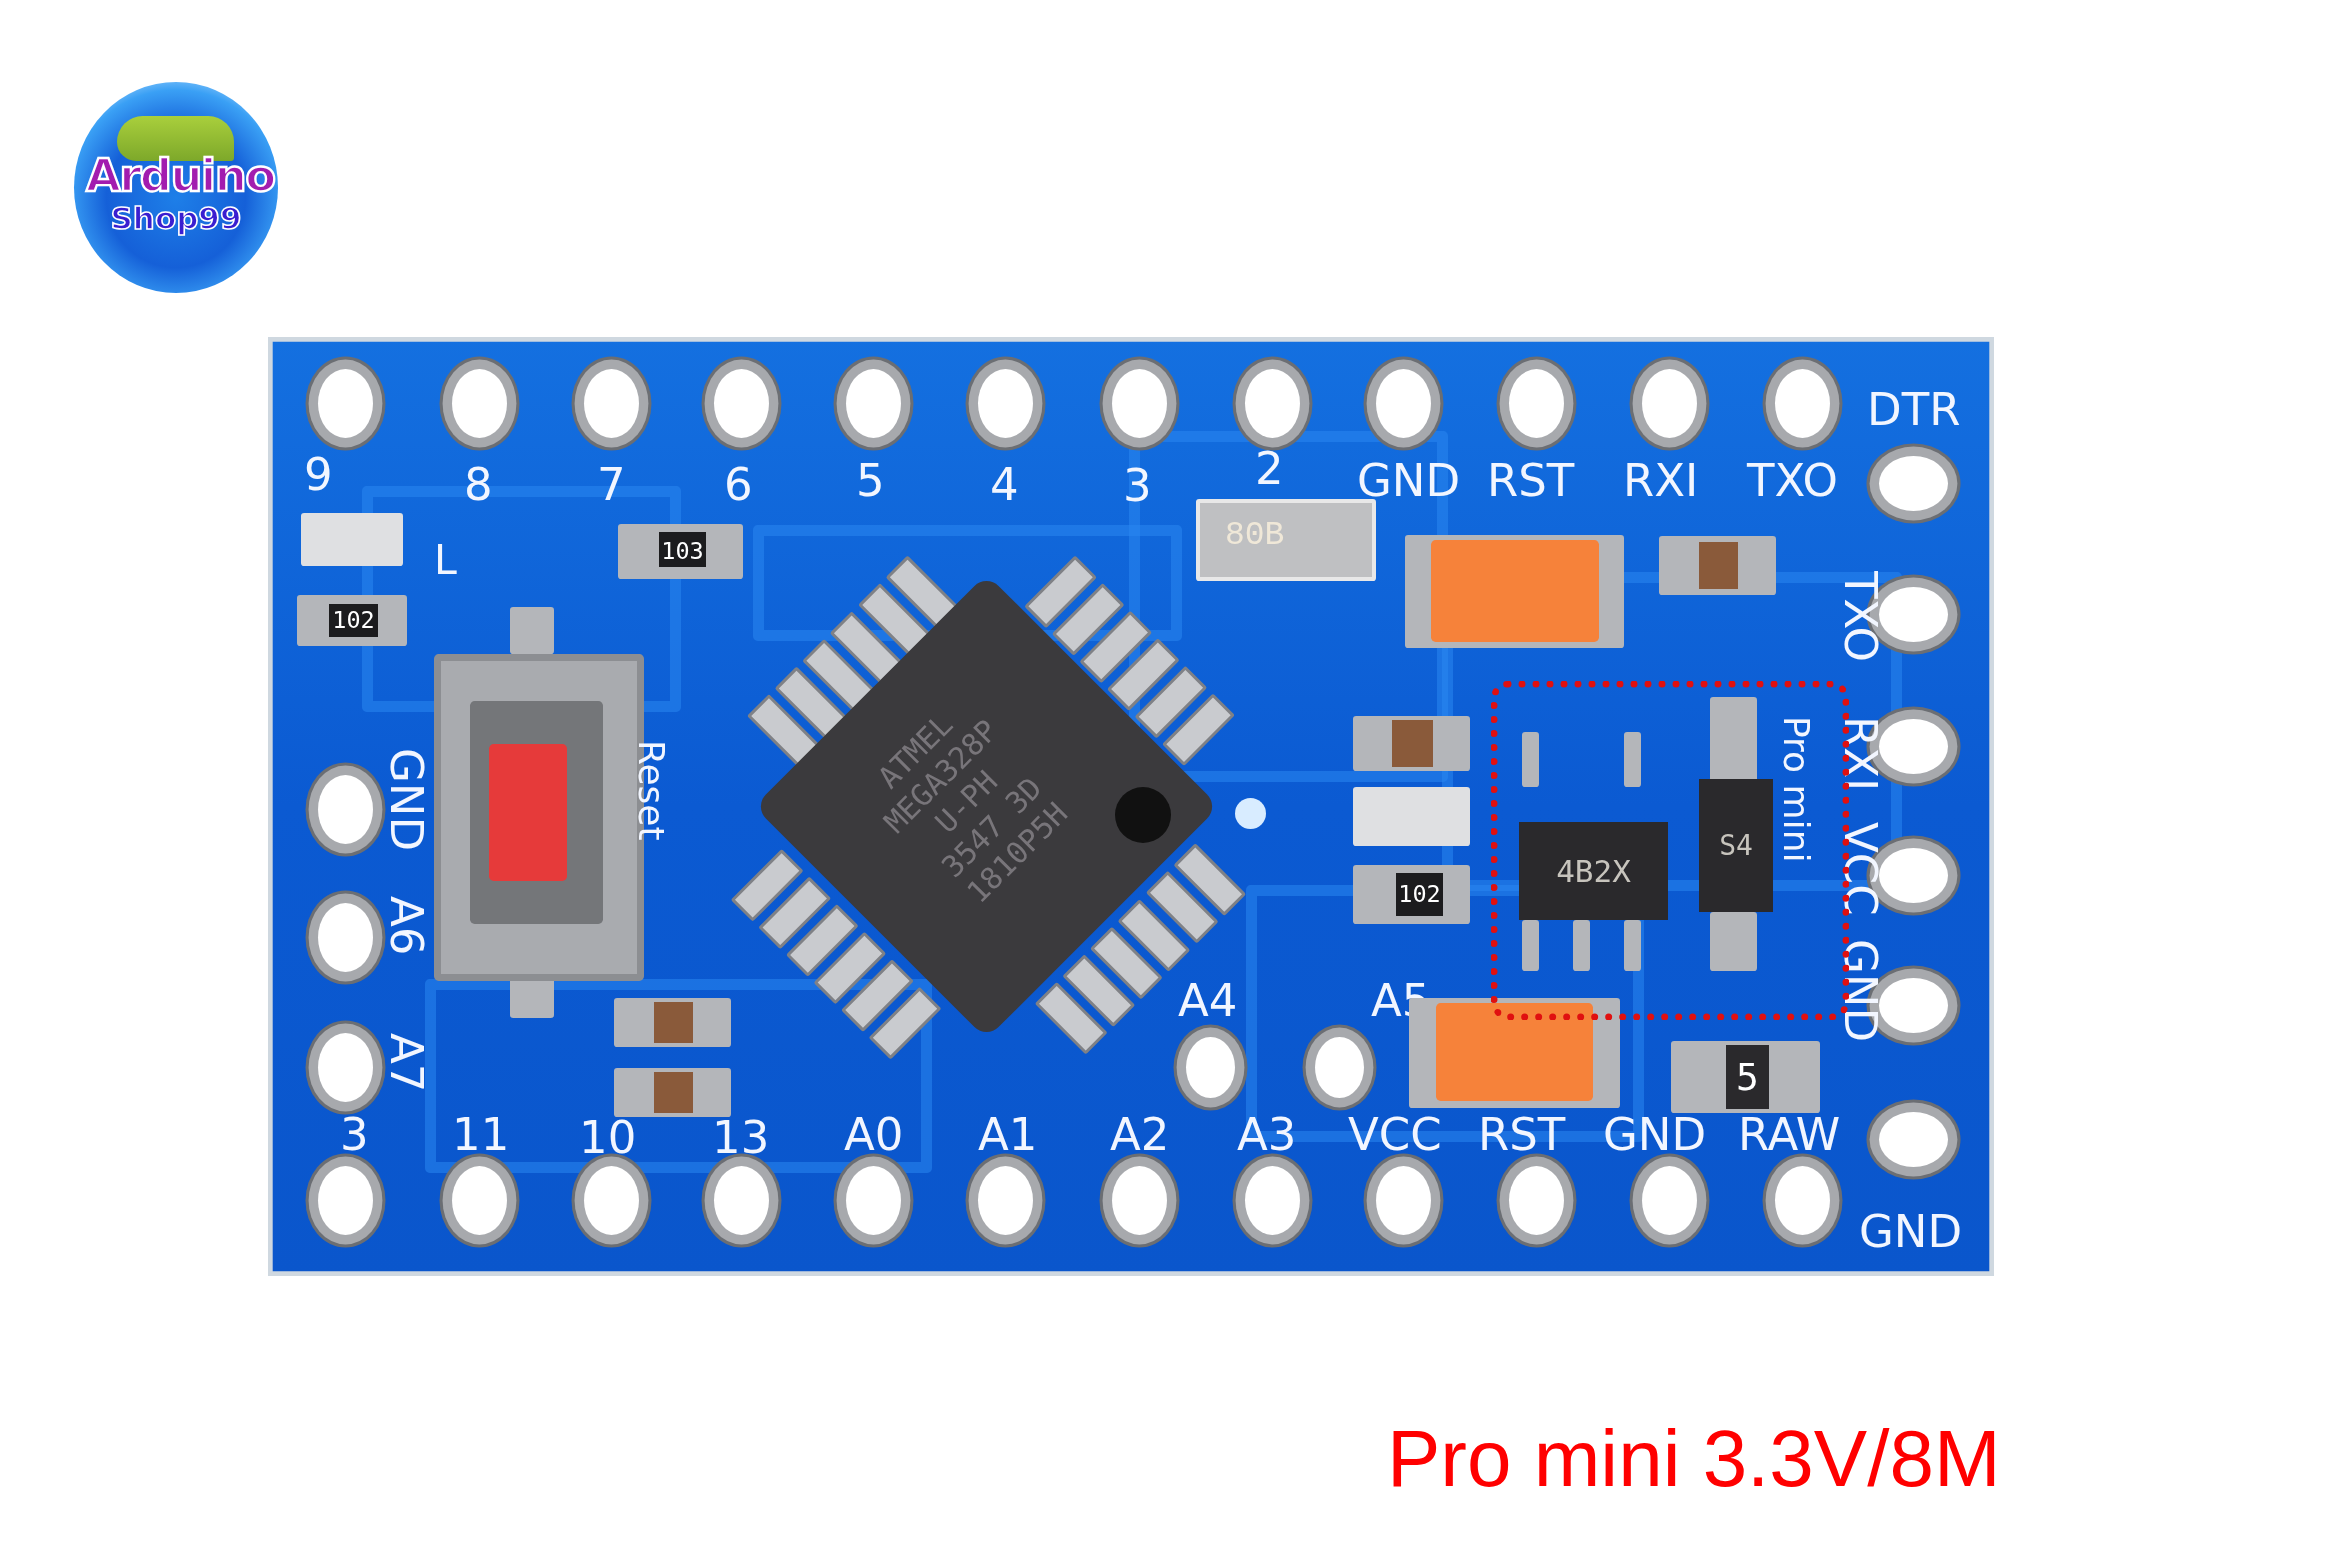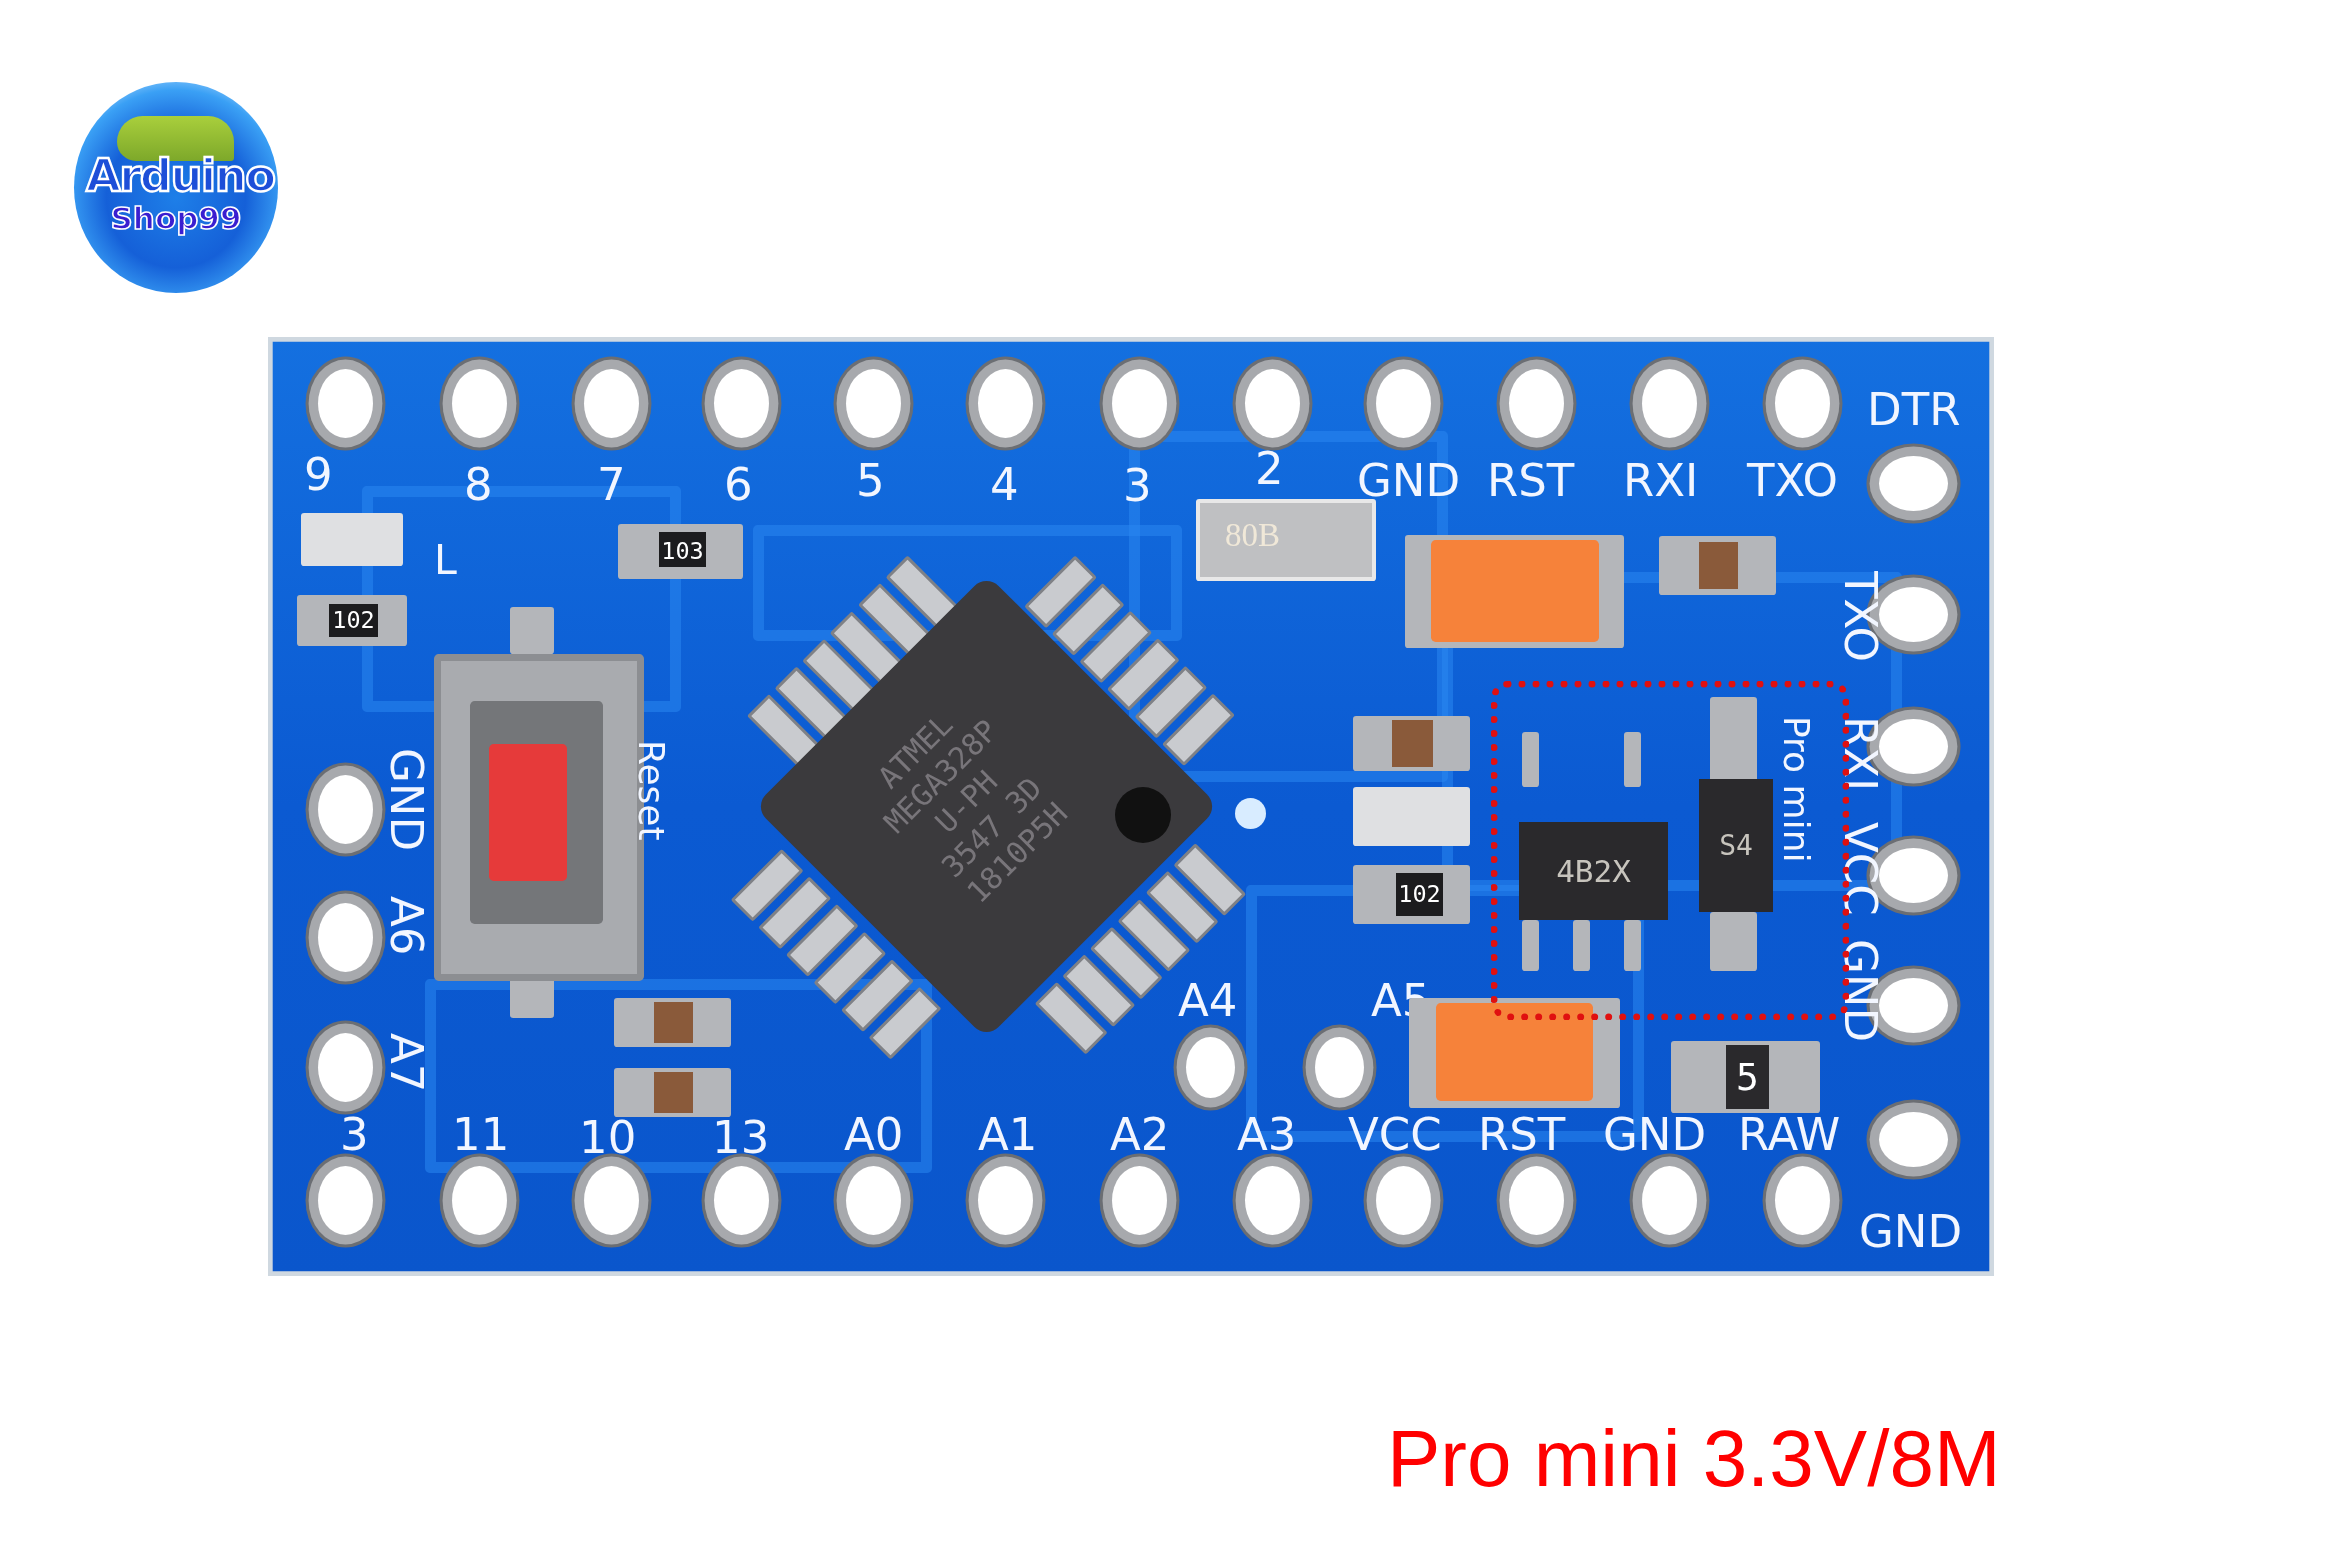"Arduino" .logo-t1 { color: #1d4ed8 -> #a21caf }
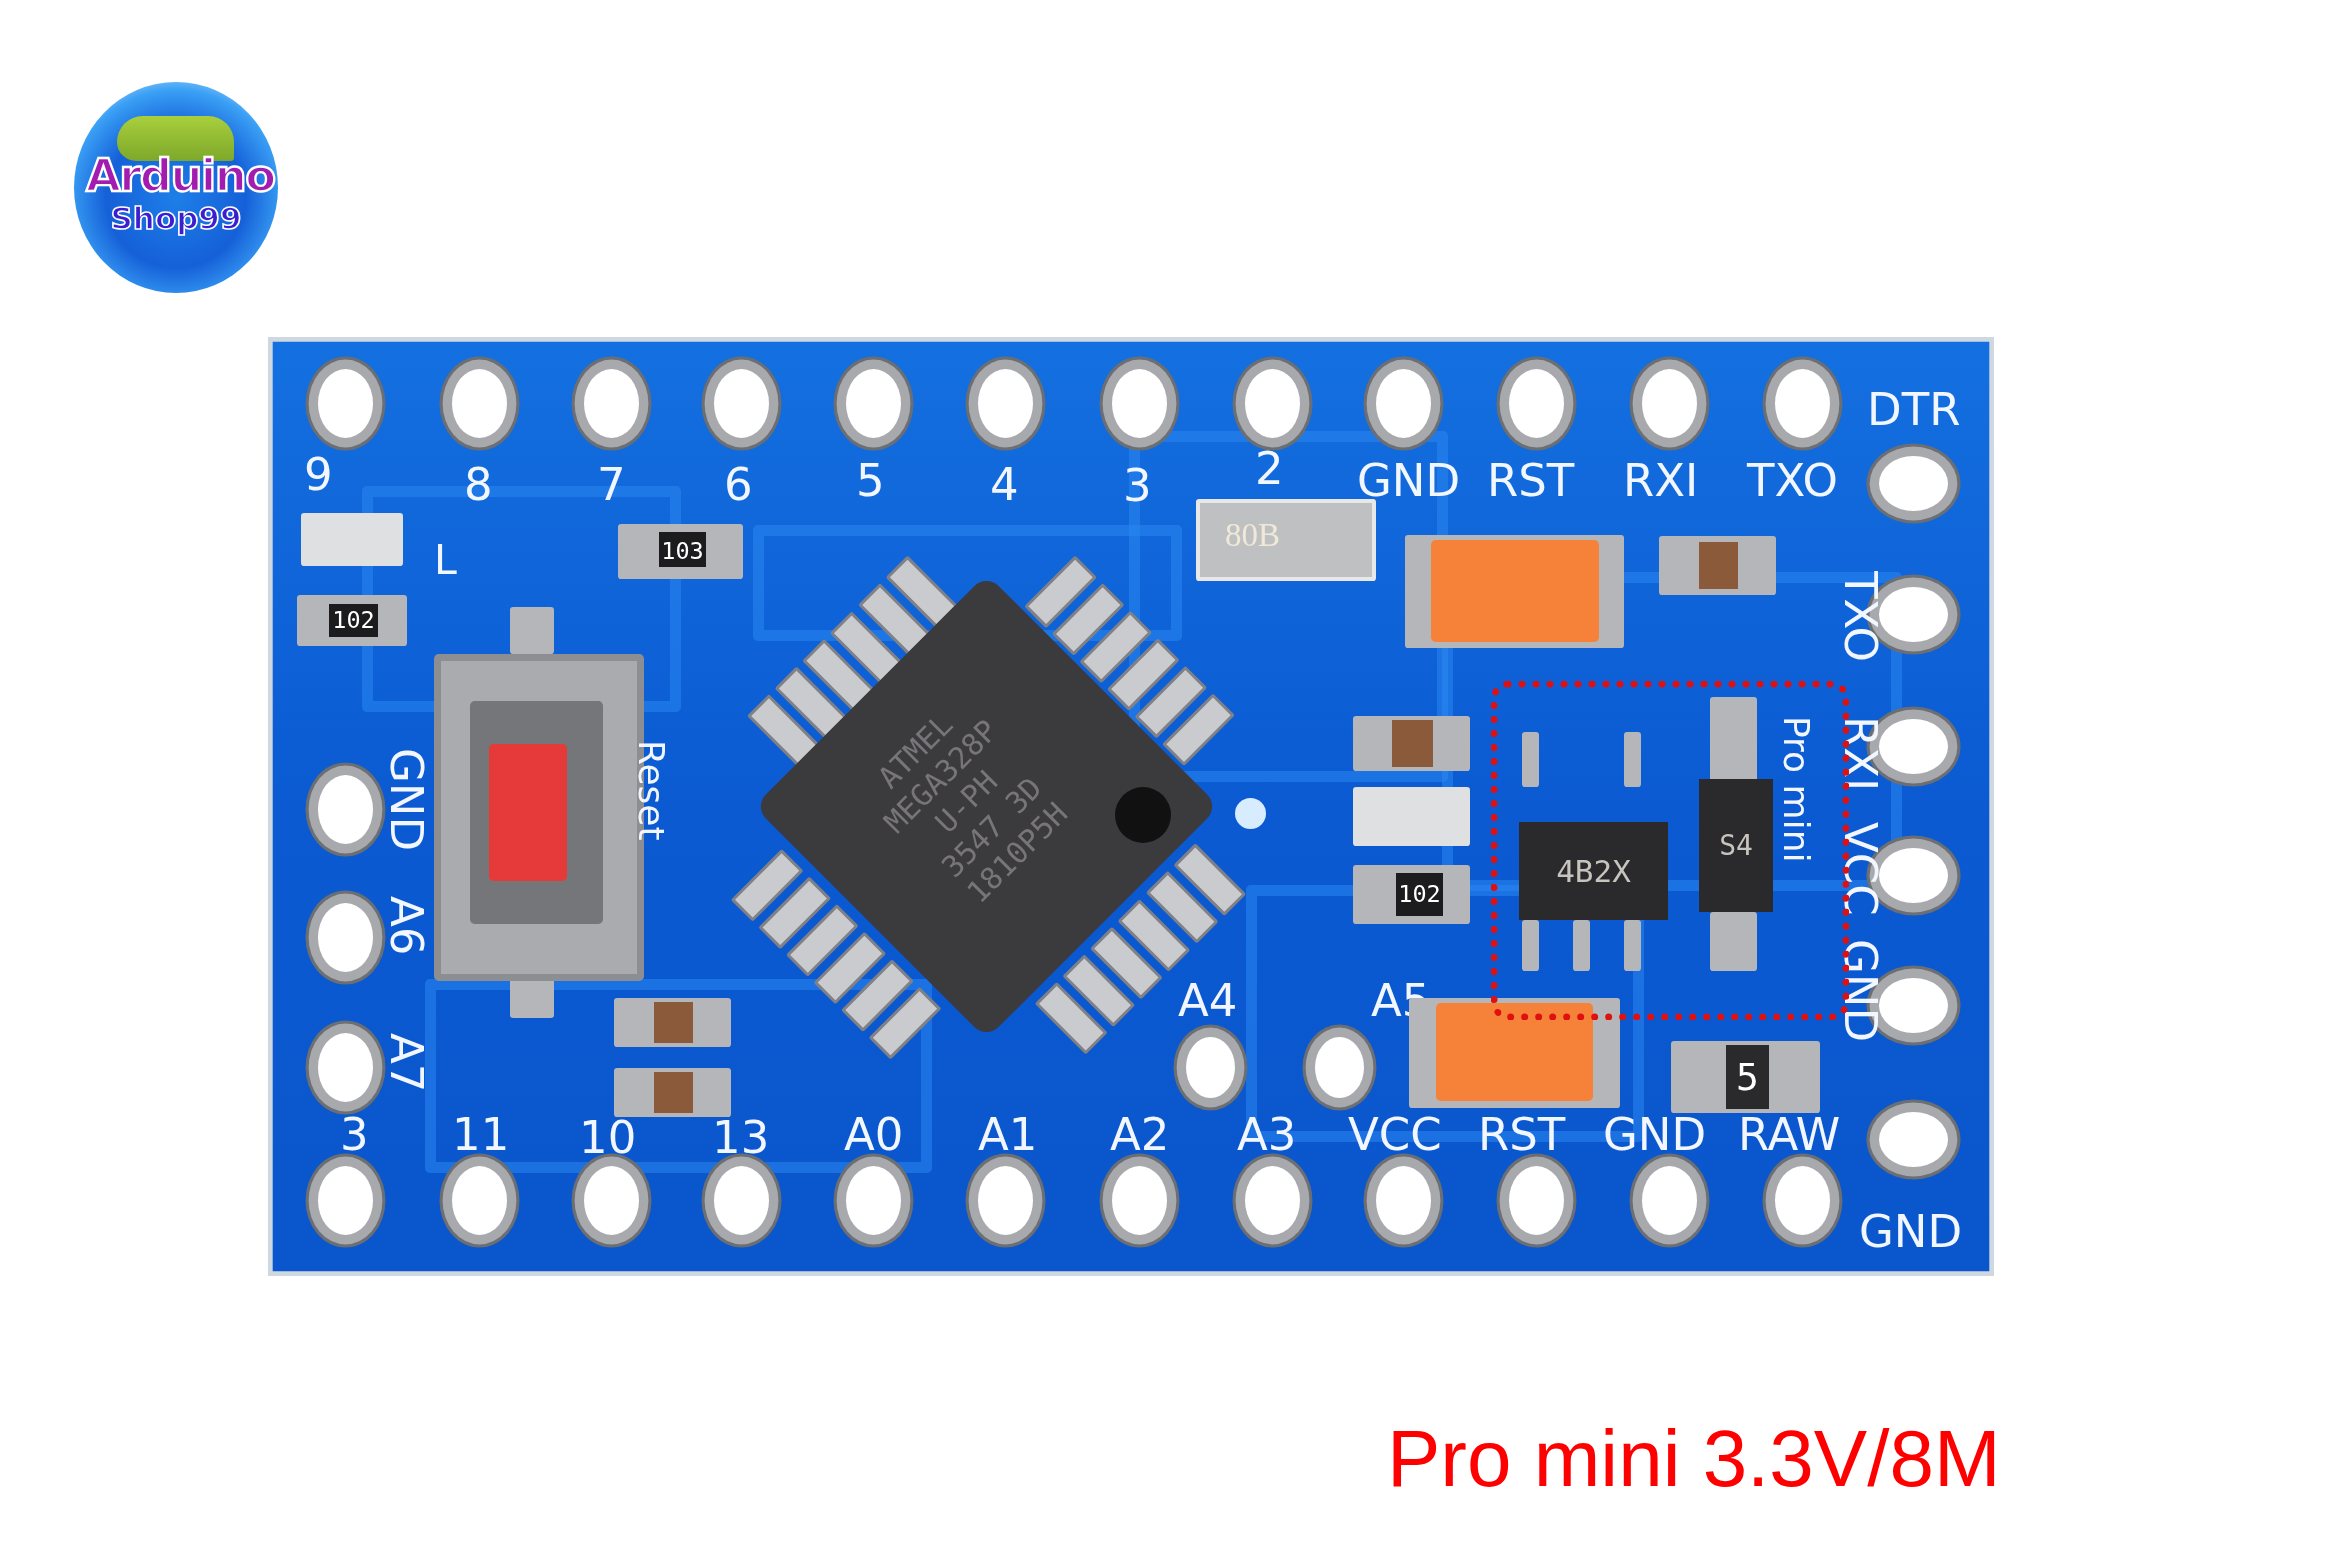"80B" div.abs { font-family: Liberation Serif, serif -> Liberation Mono, monospace }
